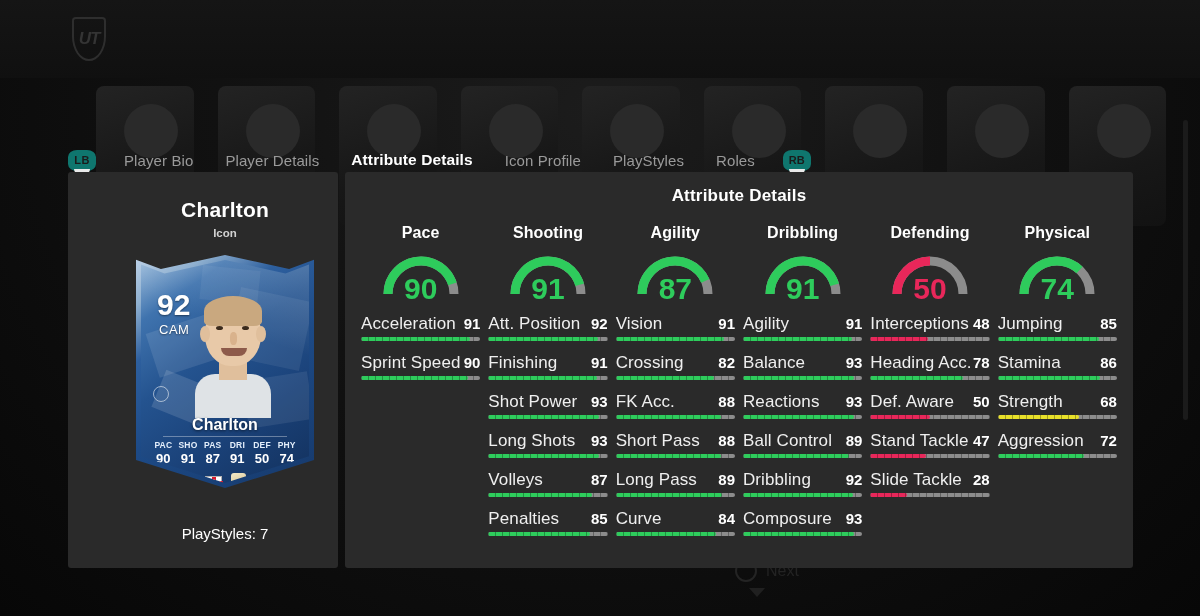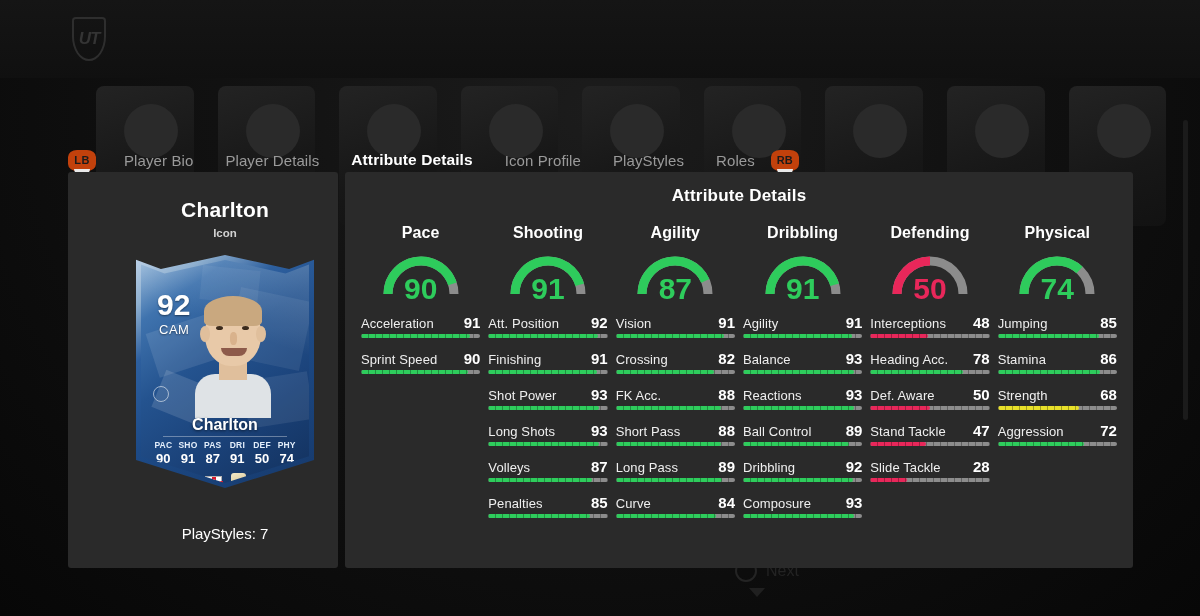"LB" .bumper { background: #c2410c -> #0f766e }
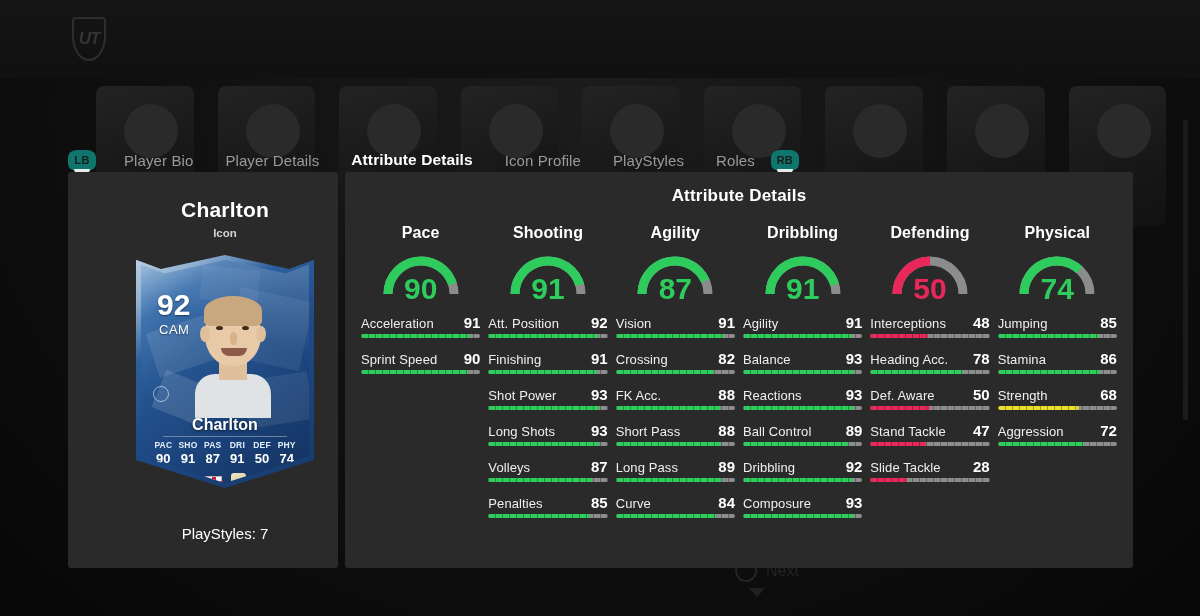"RB" #tabbar .bumper.rb { margin-left: none -> 12px }
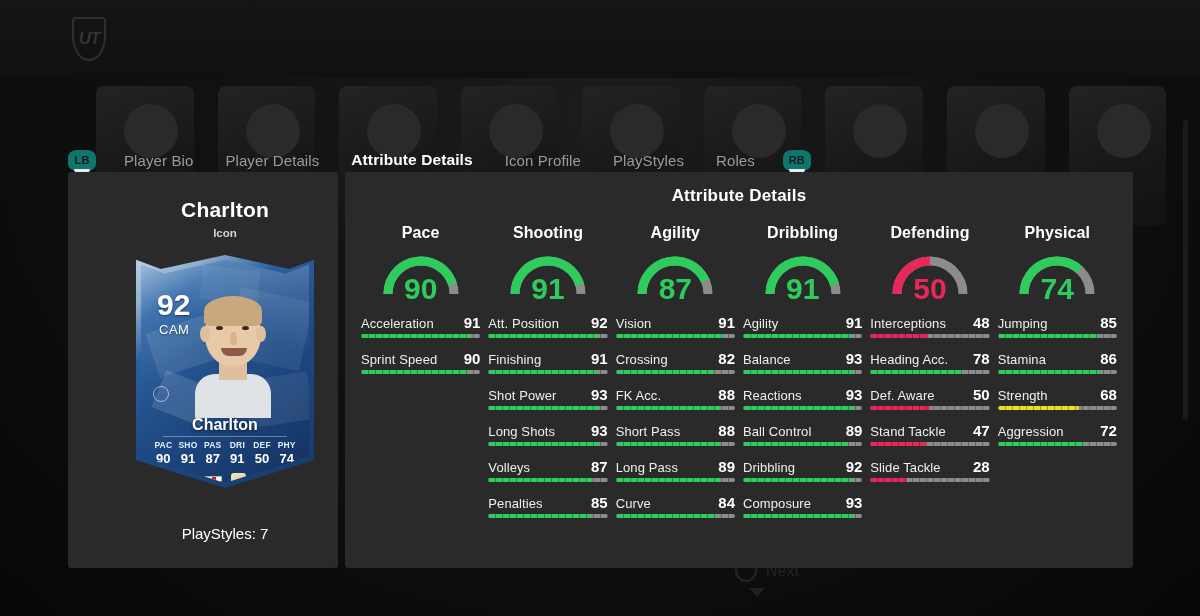"Acceleration" .stat-name { font-size: 13px -> 17px }
